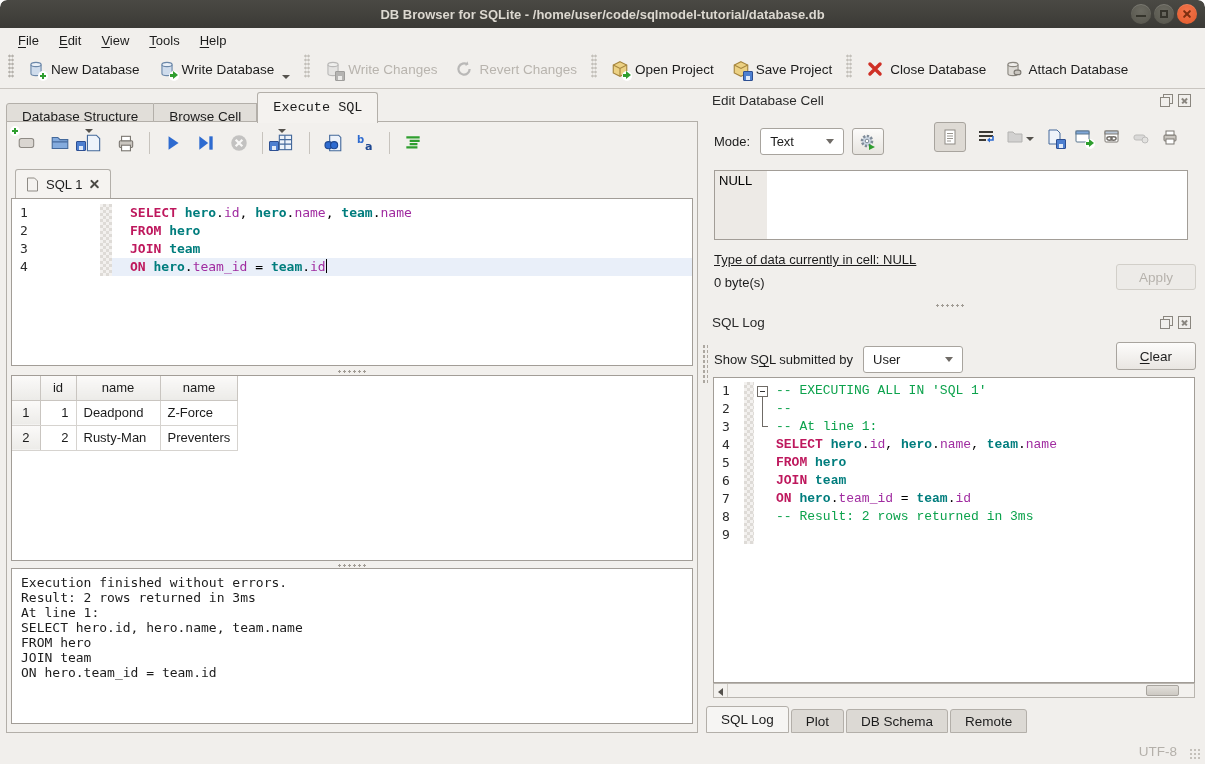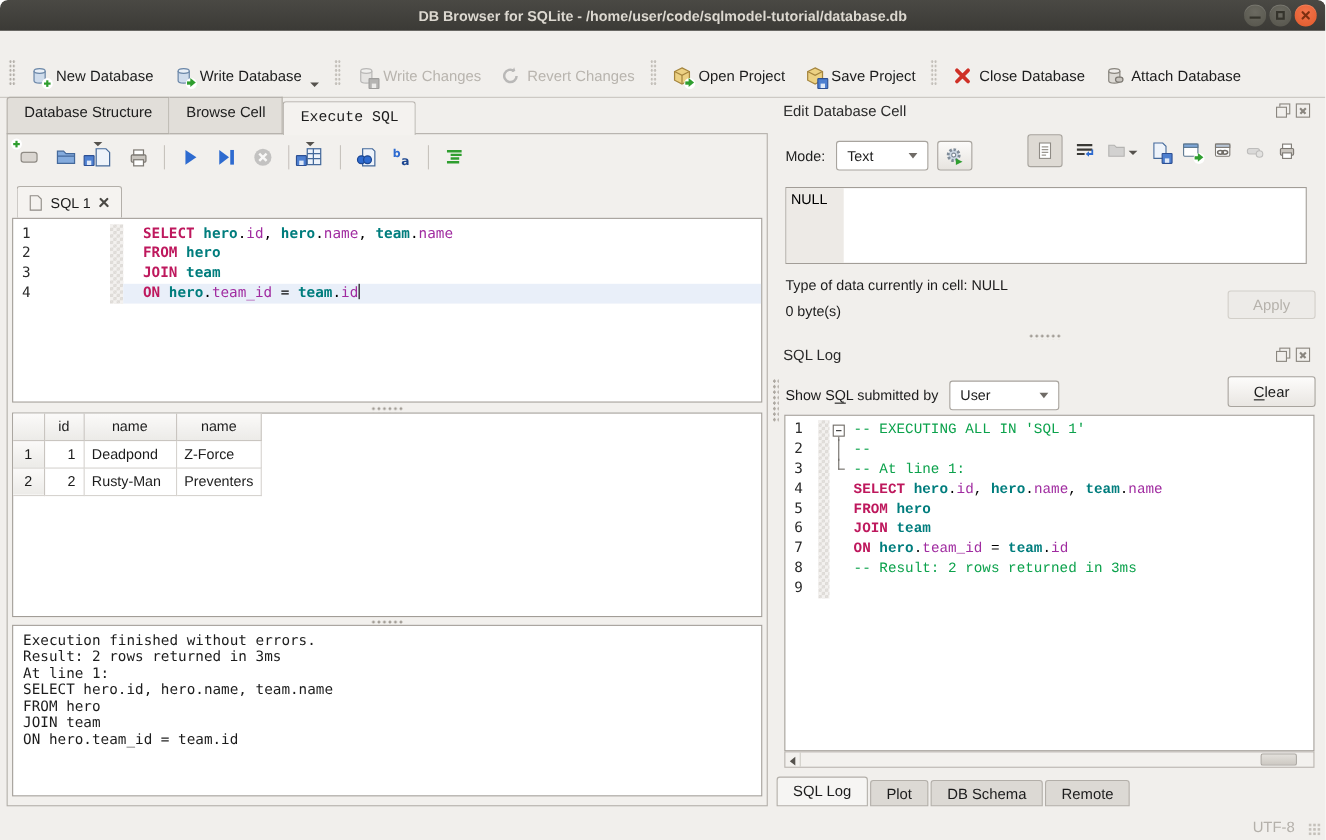"File" div.menubar { html: none -> <div> <span><u>F</u>ile</span> <span><u>E</u>dit</span> <span><u>V</u>iew</span> <span><u>T</u>ools</span> <span><u>H</u>elp</span> </div> }
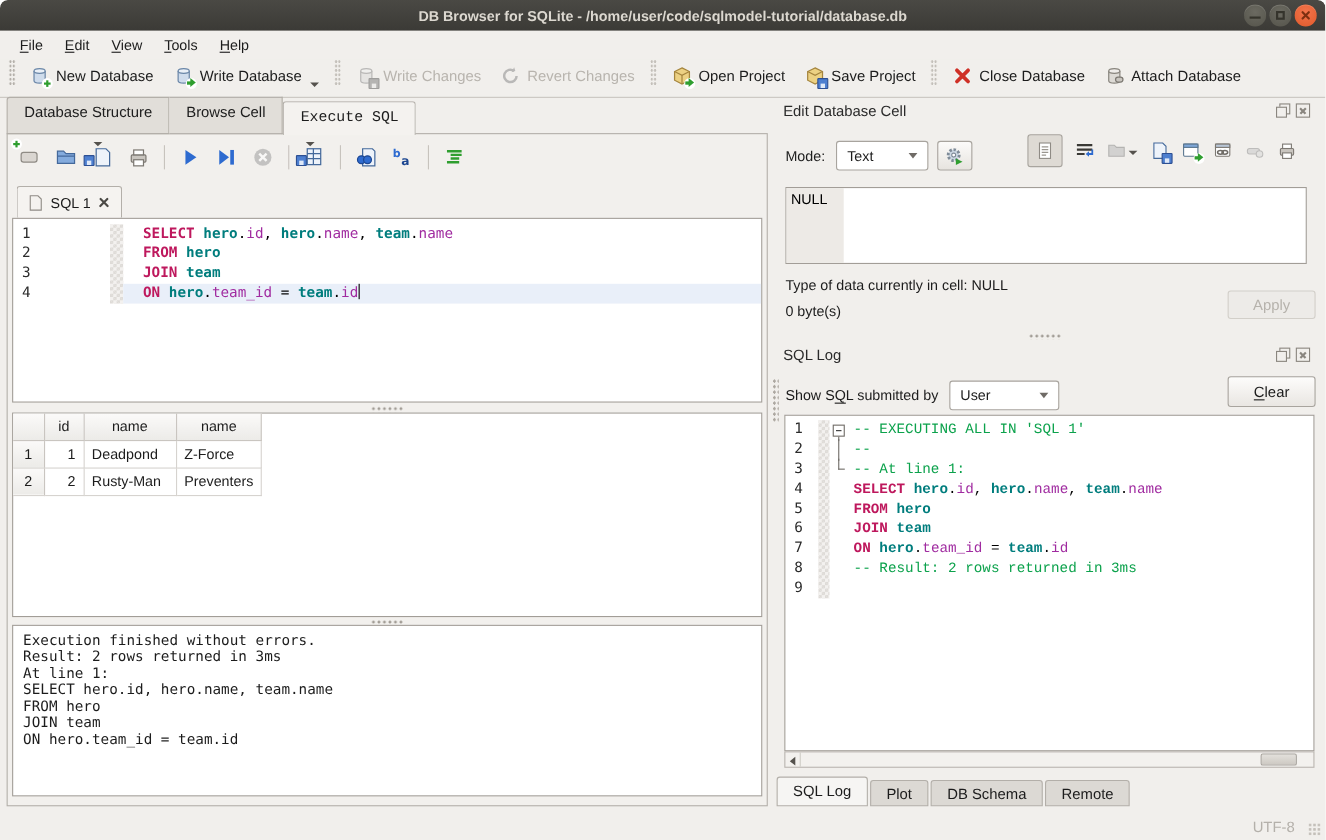"Database Structure" .mtab { height: 34px -> 19px }
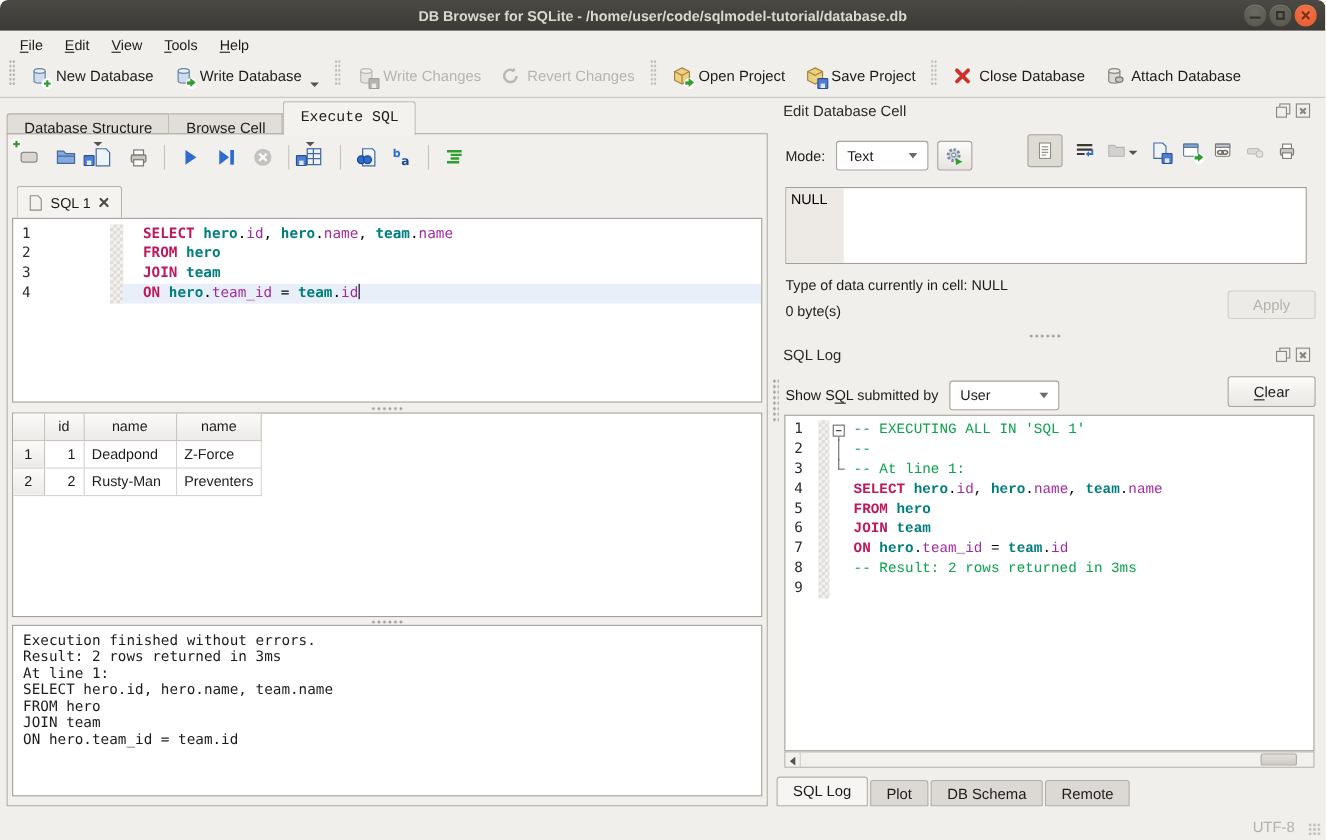"Type of data currently in" div { text-decoration: none -> underline }
